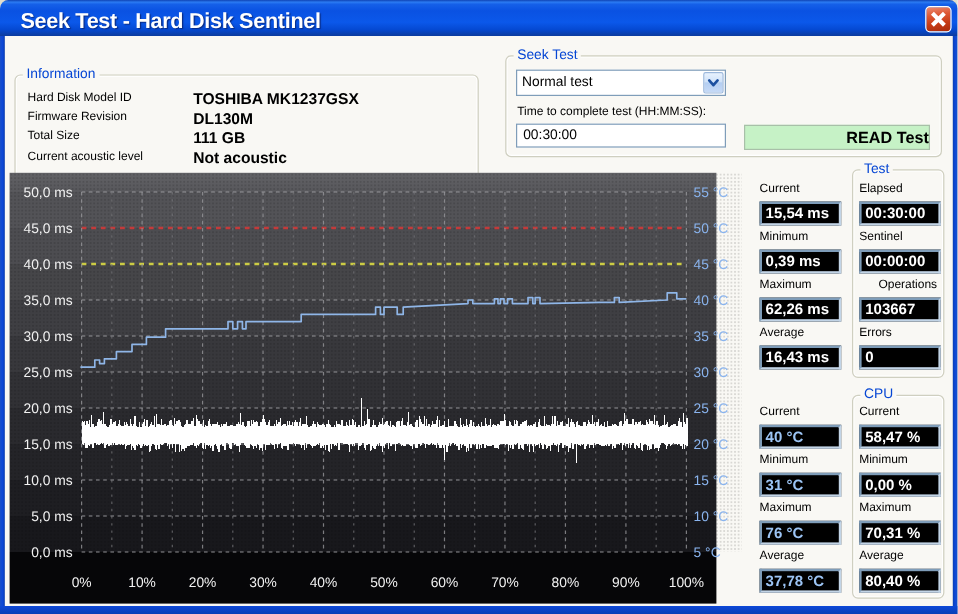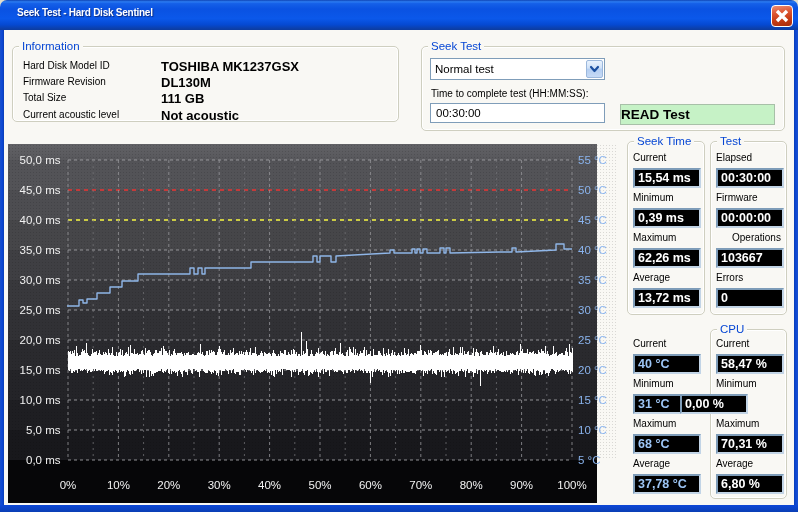"Seek Test - Hard Disk" .title { font-size: 10px -> 18px }
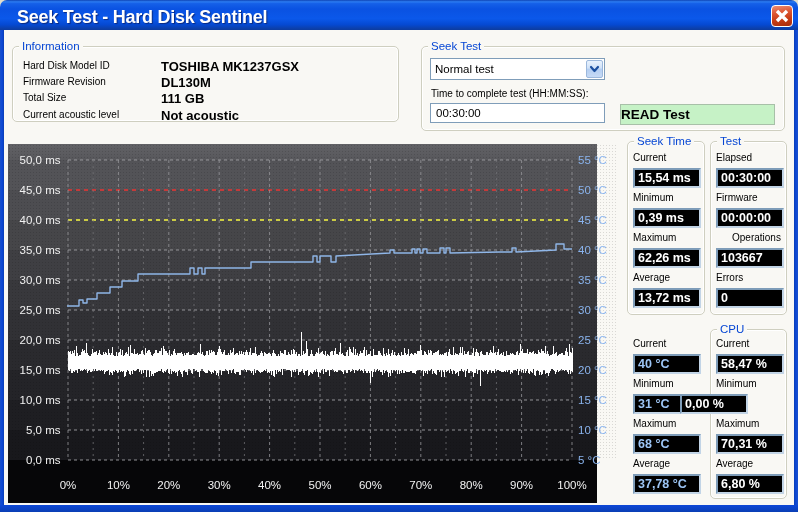"Information" div.groupbox { height: 76px -> 96px; top: 16px -> 32px }
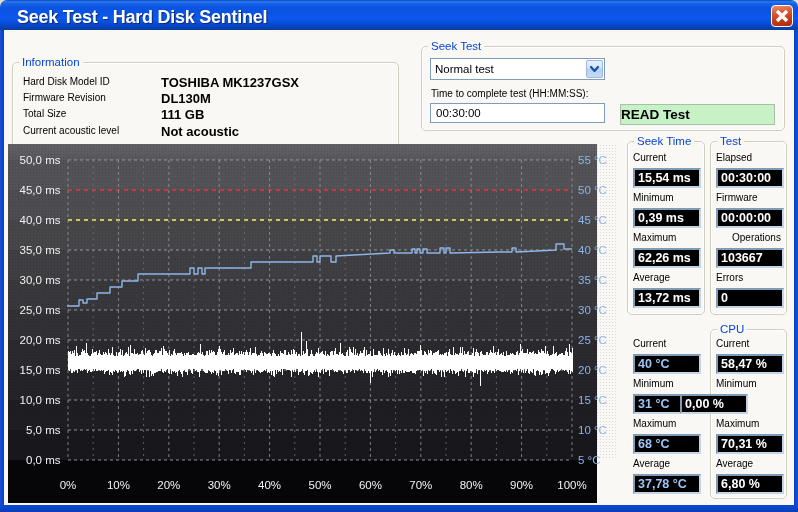"READ Test" .btn-read { text-align: left -> right }
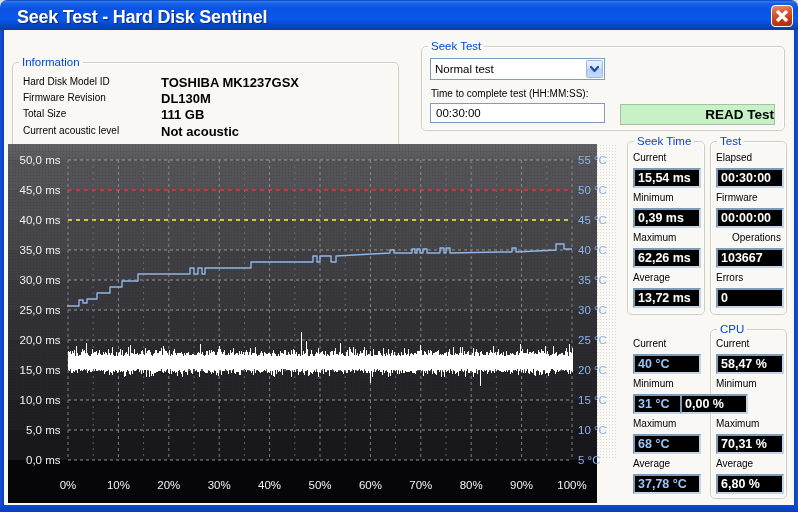"Seek Time" div.groupbox { html: <div> <div>Seek Time</div> </div> -> none }
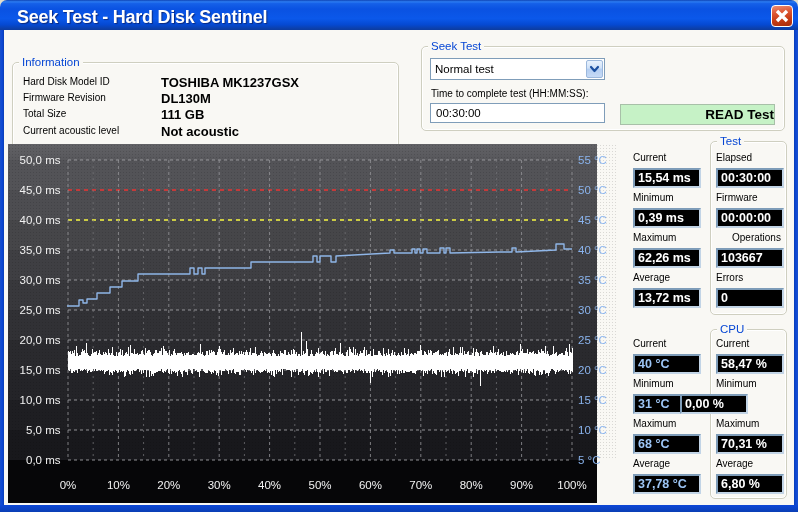"Firmware" div.lbl { text: Firmware -> Sentinel }
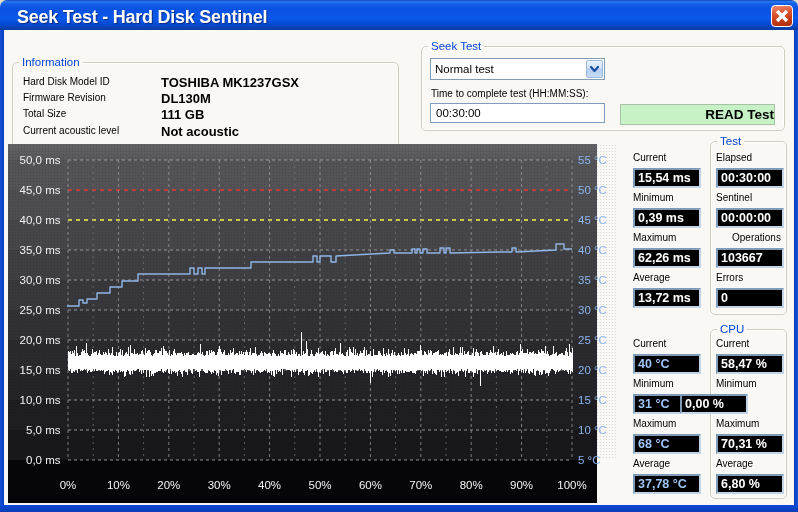"13,72 ms" div.vbox { text: 13,72 -> 16,43 }
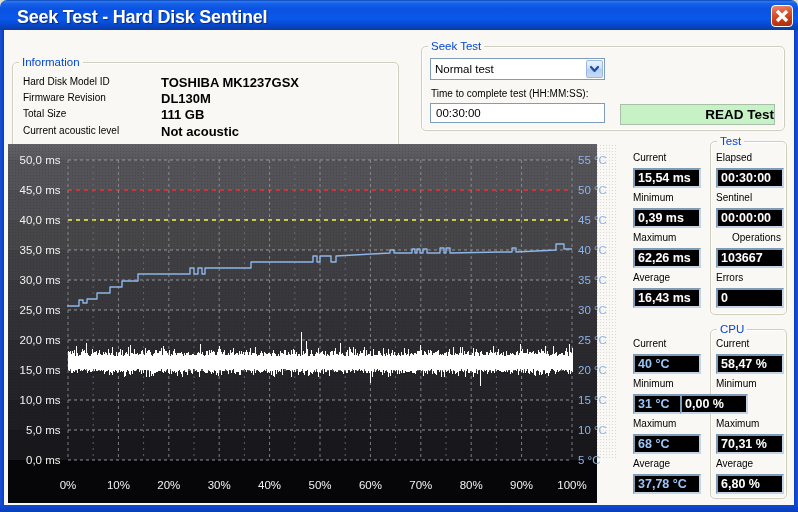"0,00 %" div.vbox { left: 680px -> 716px }
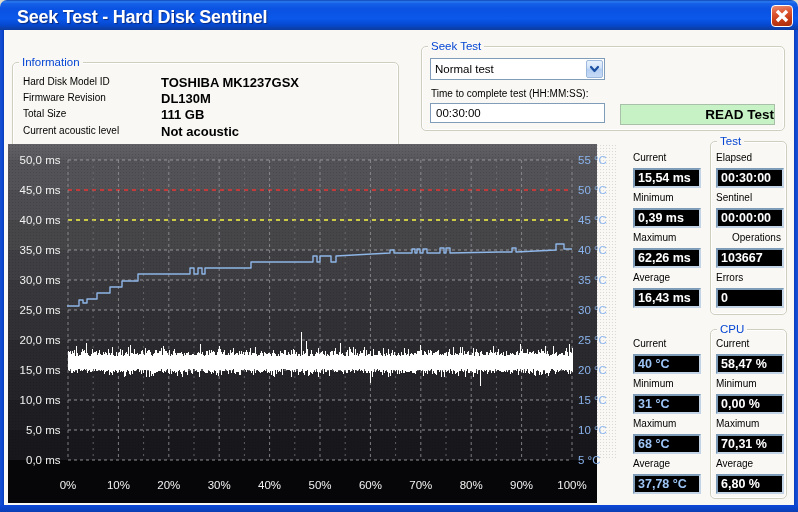"68 °C" div.vbox { text: 68 -> 76 }
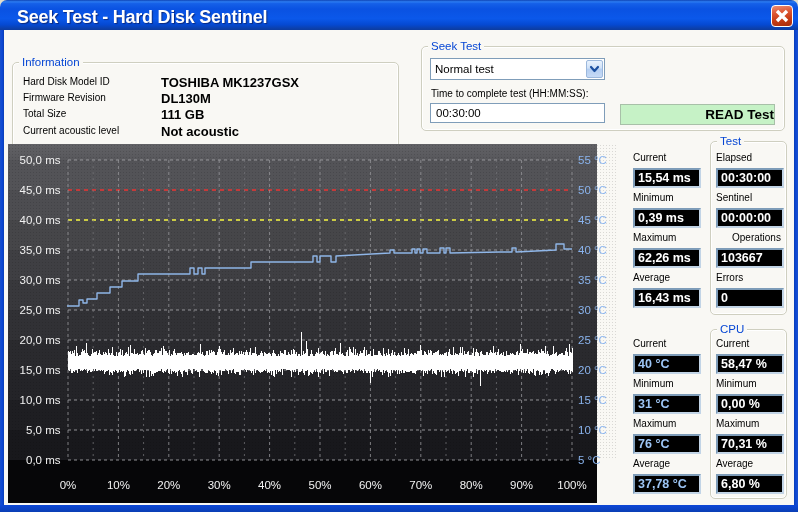"6,80 %" div.vbox { text: 6,80 -> 80,40 }
